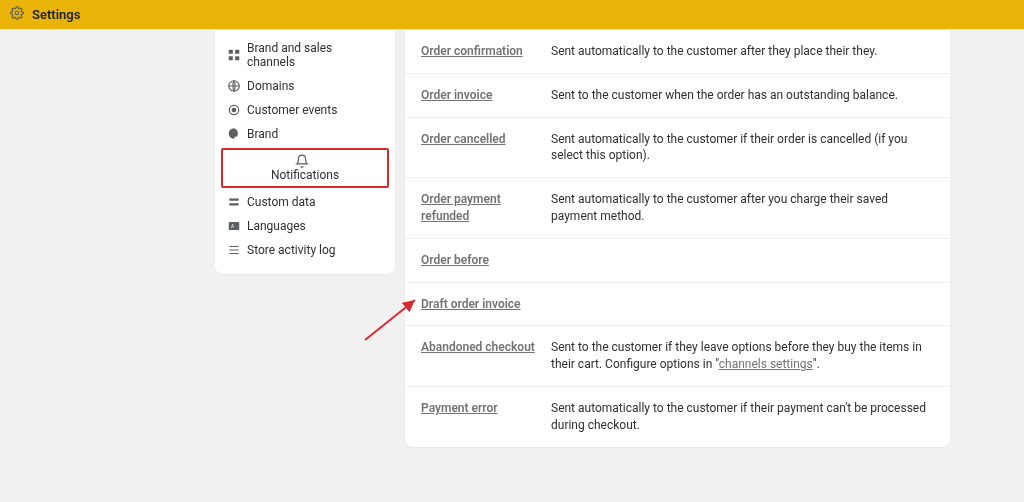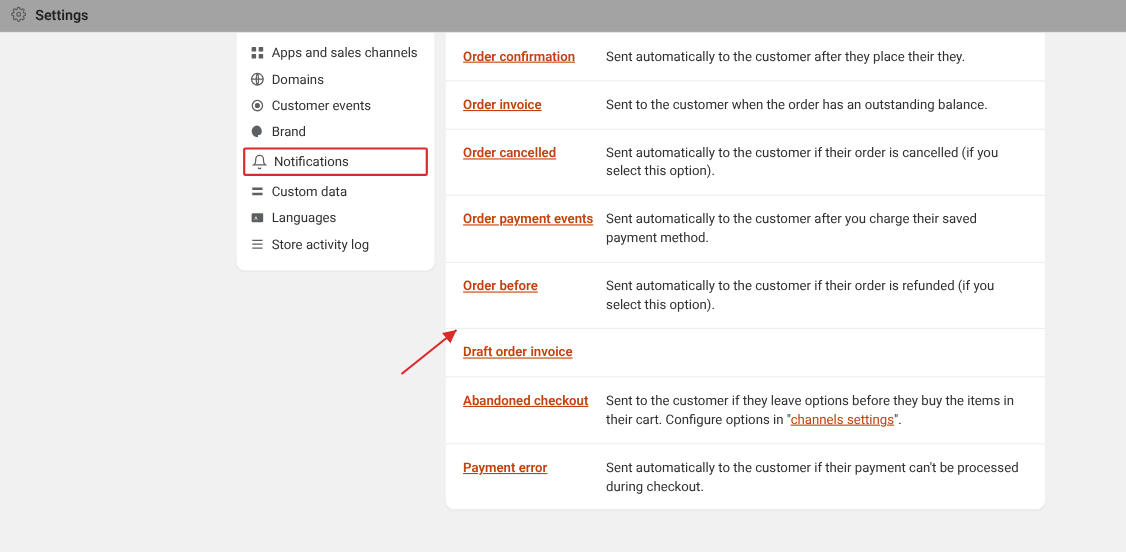"Settings" .topbar { background: #a3a3a3 -> #eab308 }
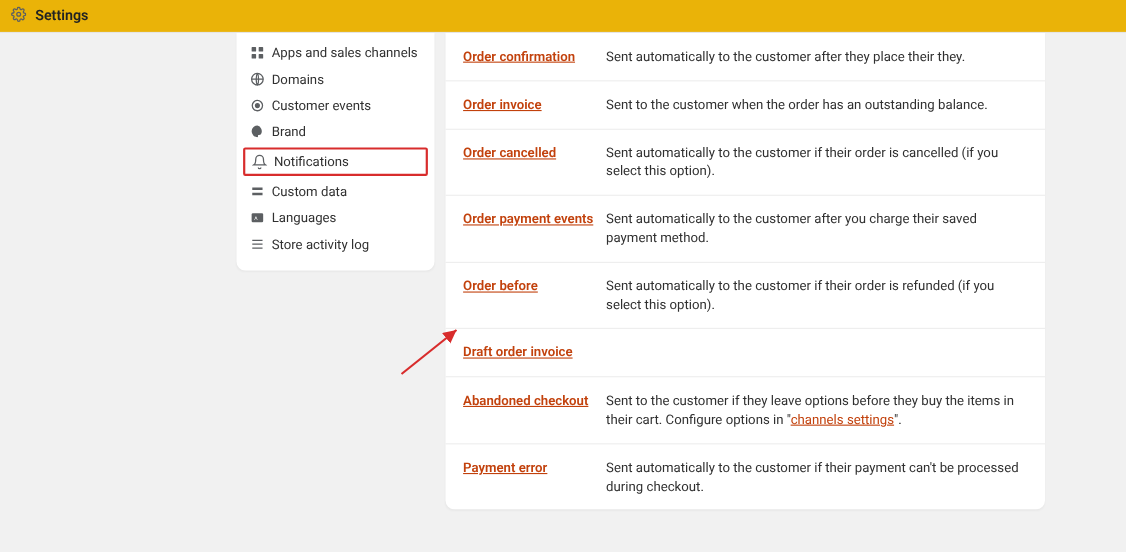"Apps and sales channels" span.label { text: Apps -> Brand }
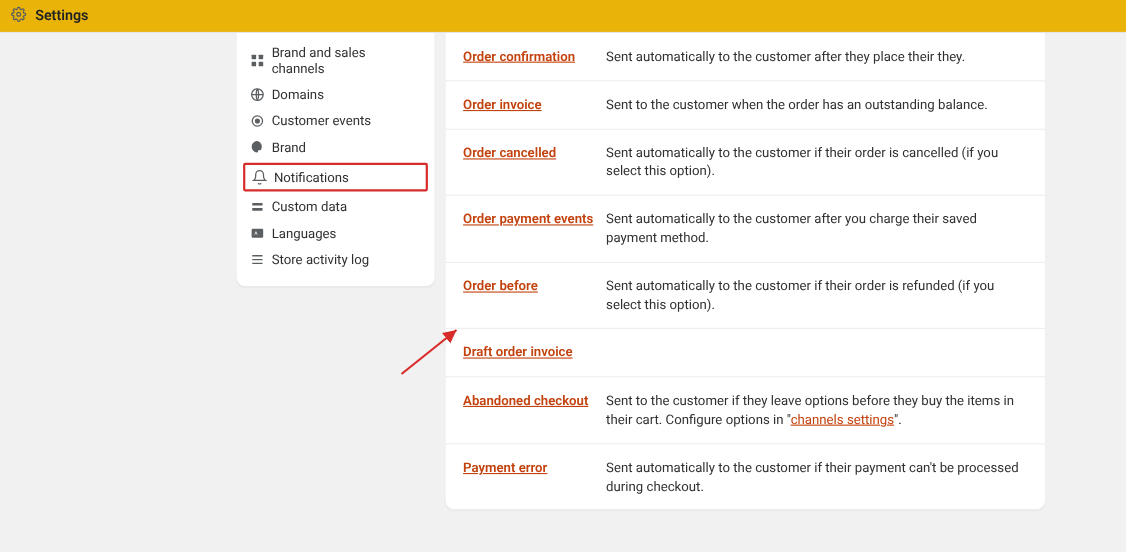"Order confirmation" .row .link-cell a, .desc a { color: #c2410c -> #737373 }
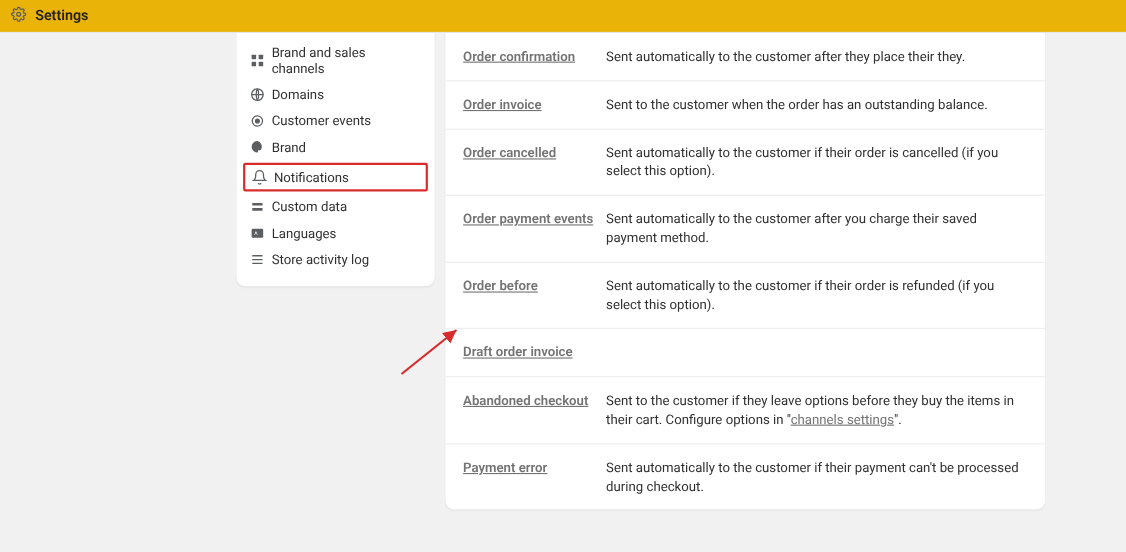"Notifications" .side-item.highlight { flex-direction: none -> column }
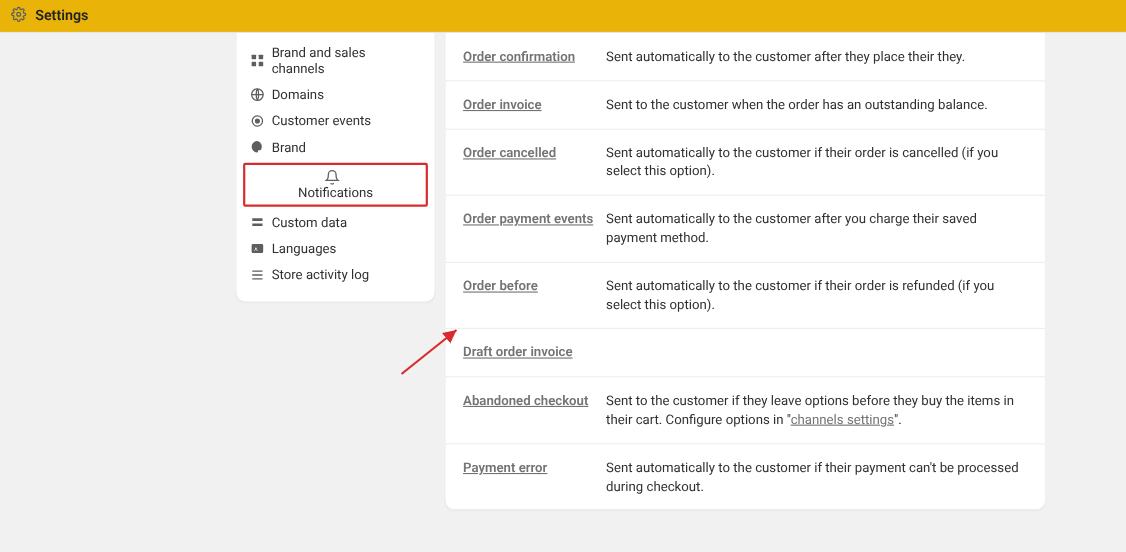"Order payment events" a { text: events -> refunded }
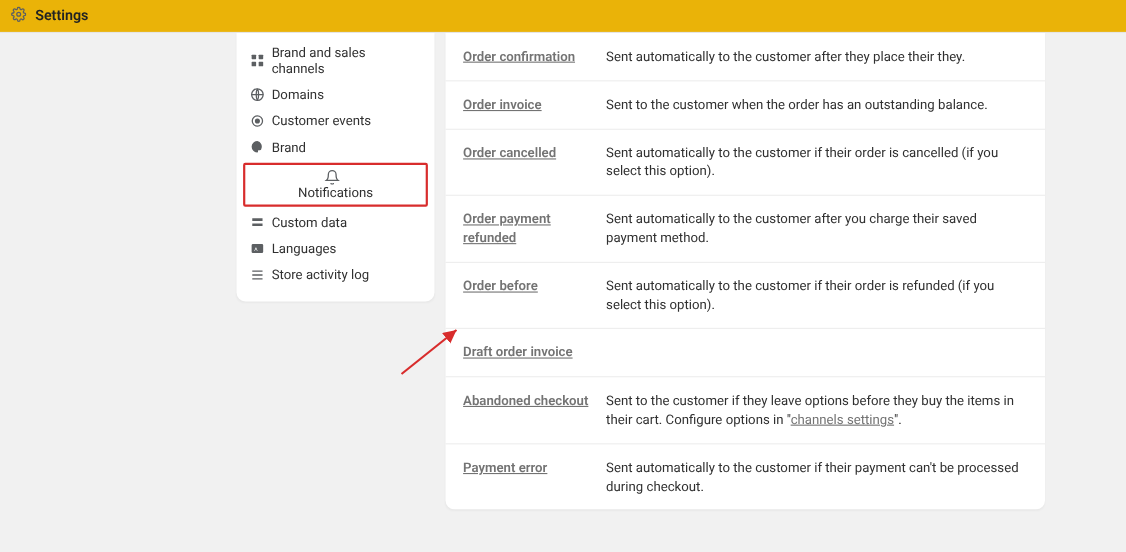"Sent automatically to the customer if their order is refunded" div.desc { html: <div>Sent automatically to the customer if their order is refunded (if you select this option).</div> -> none }
